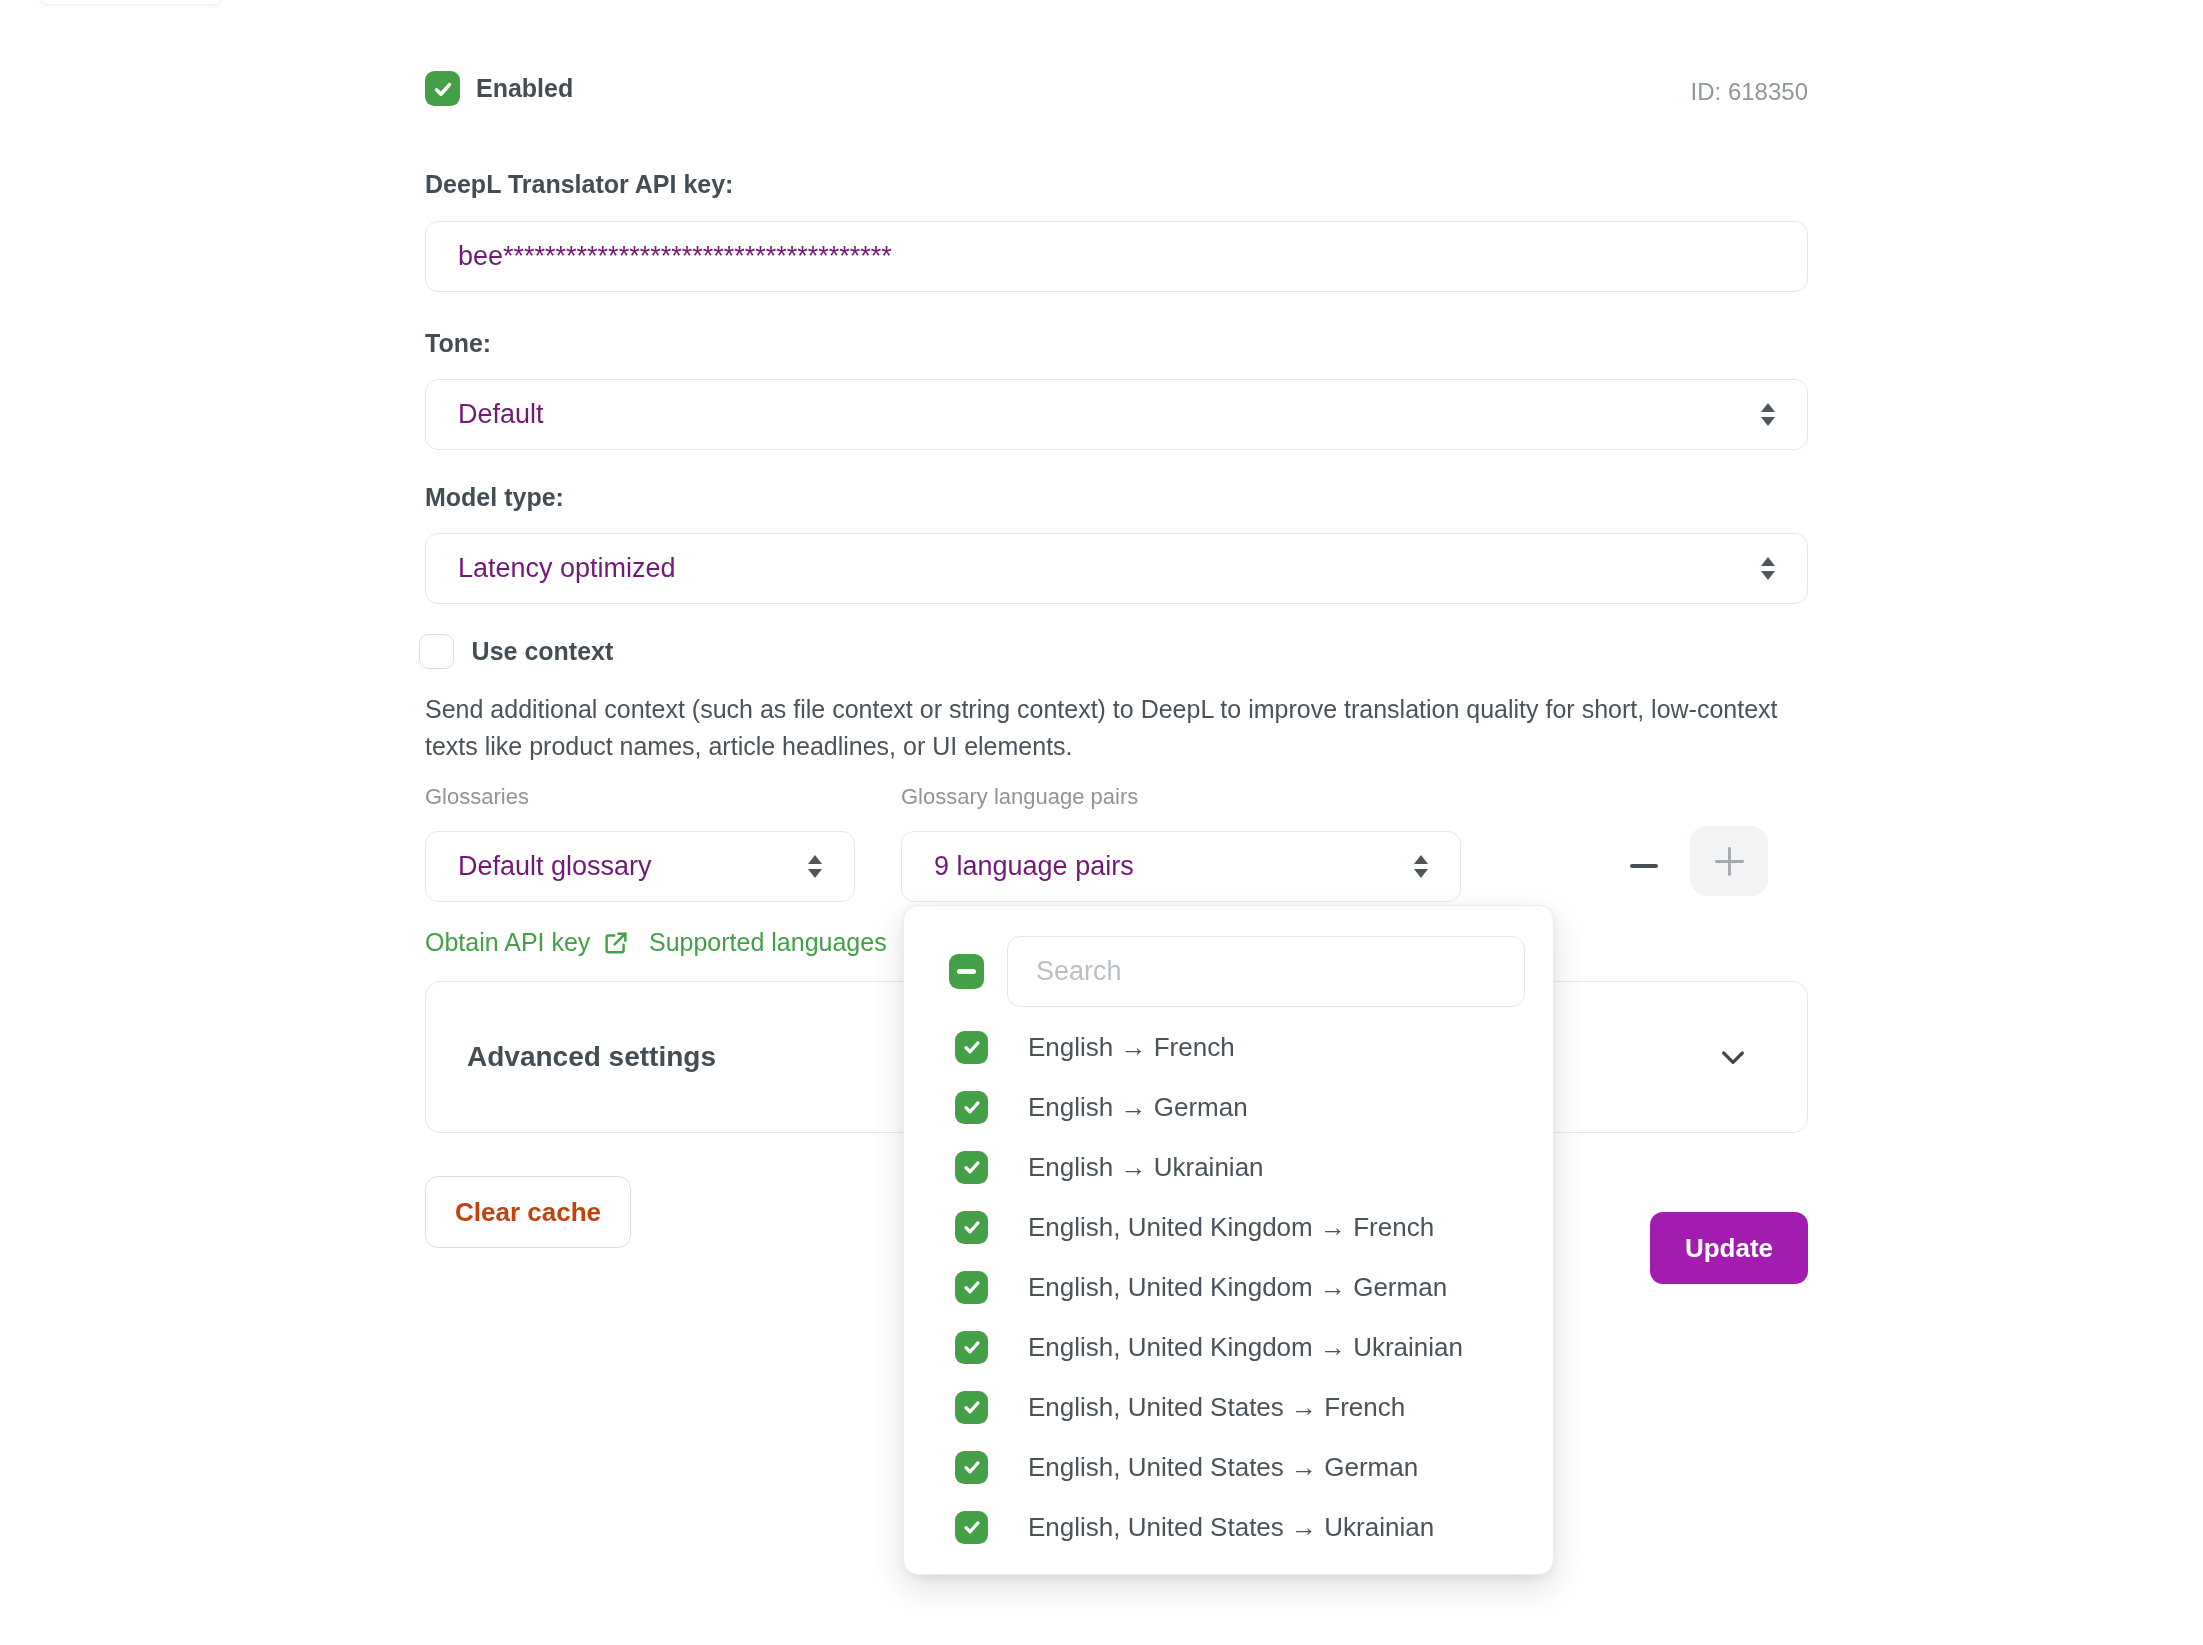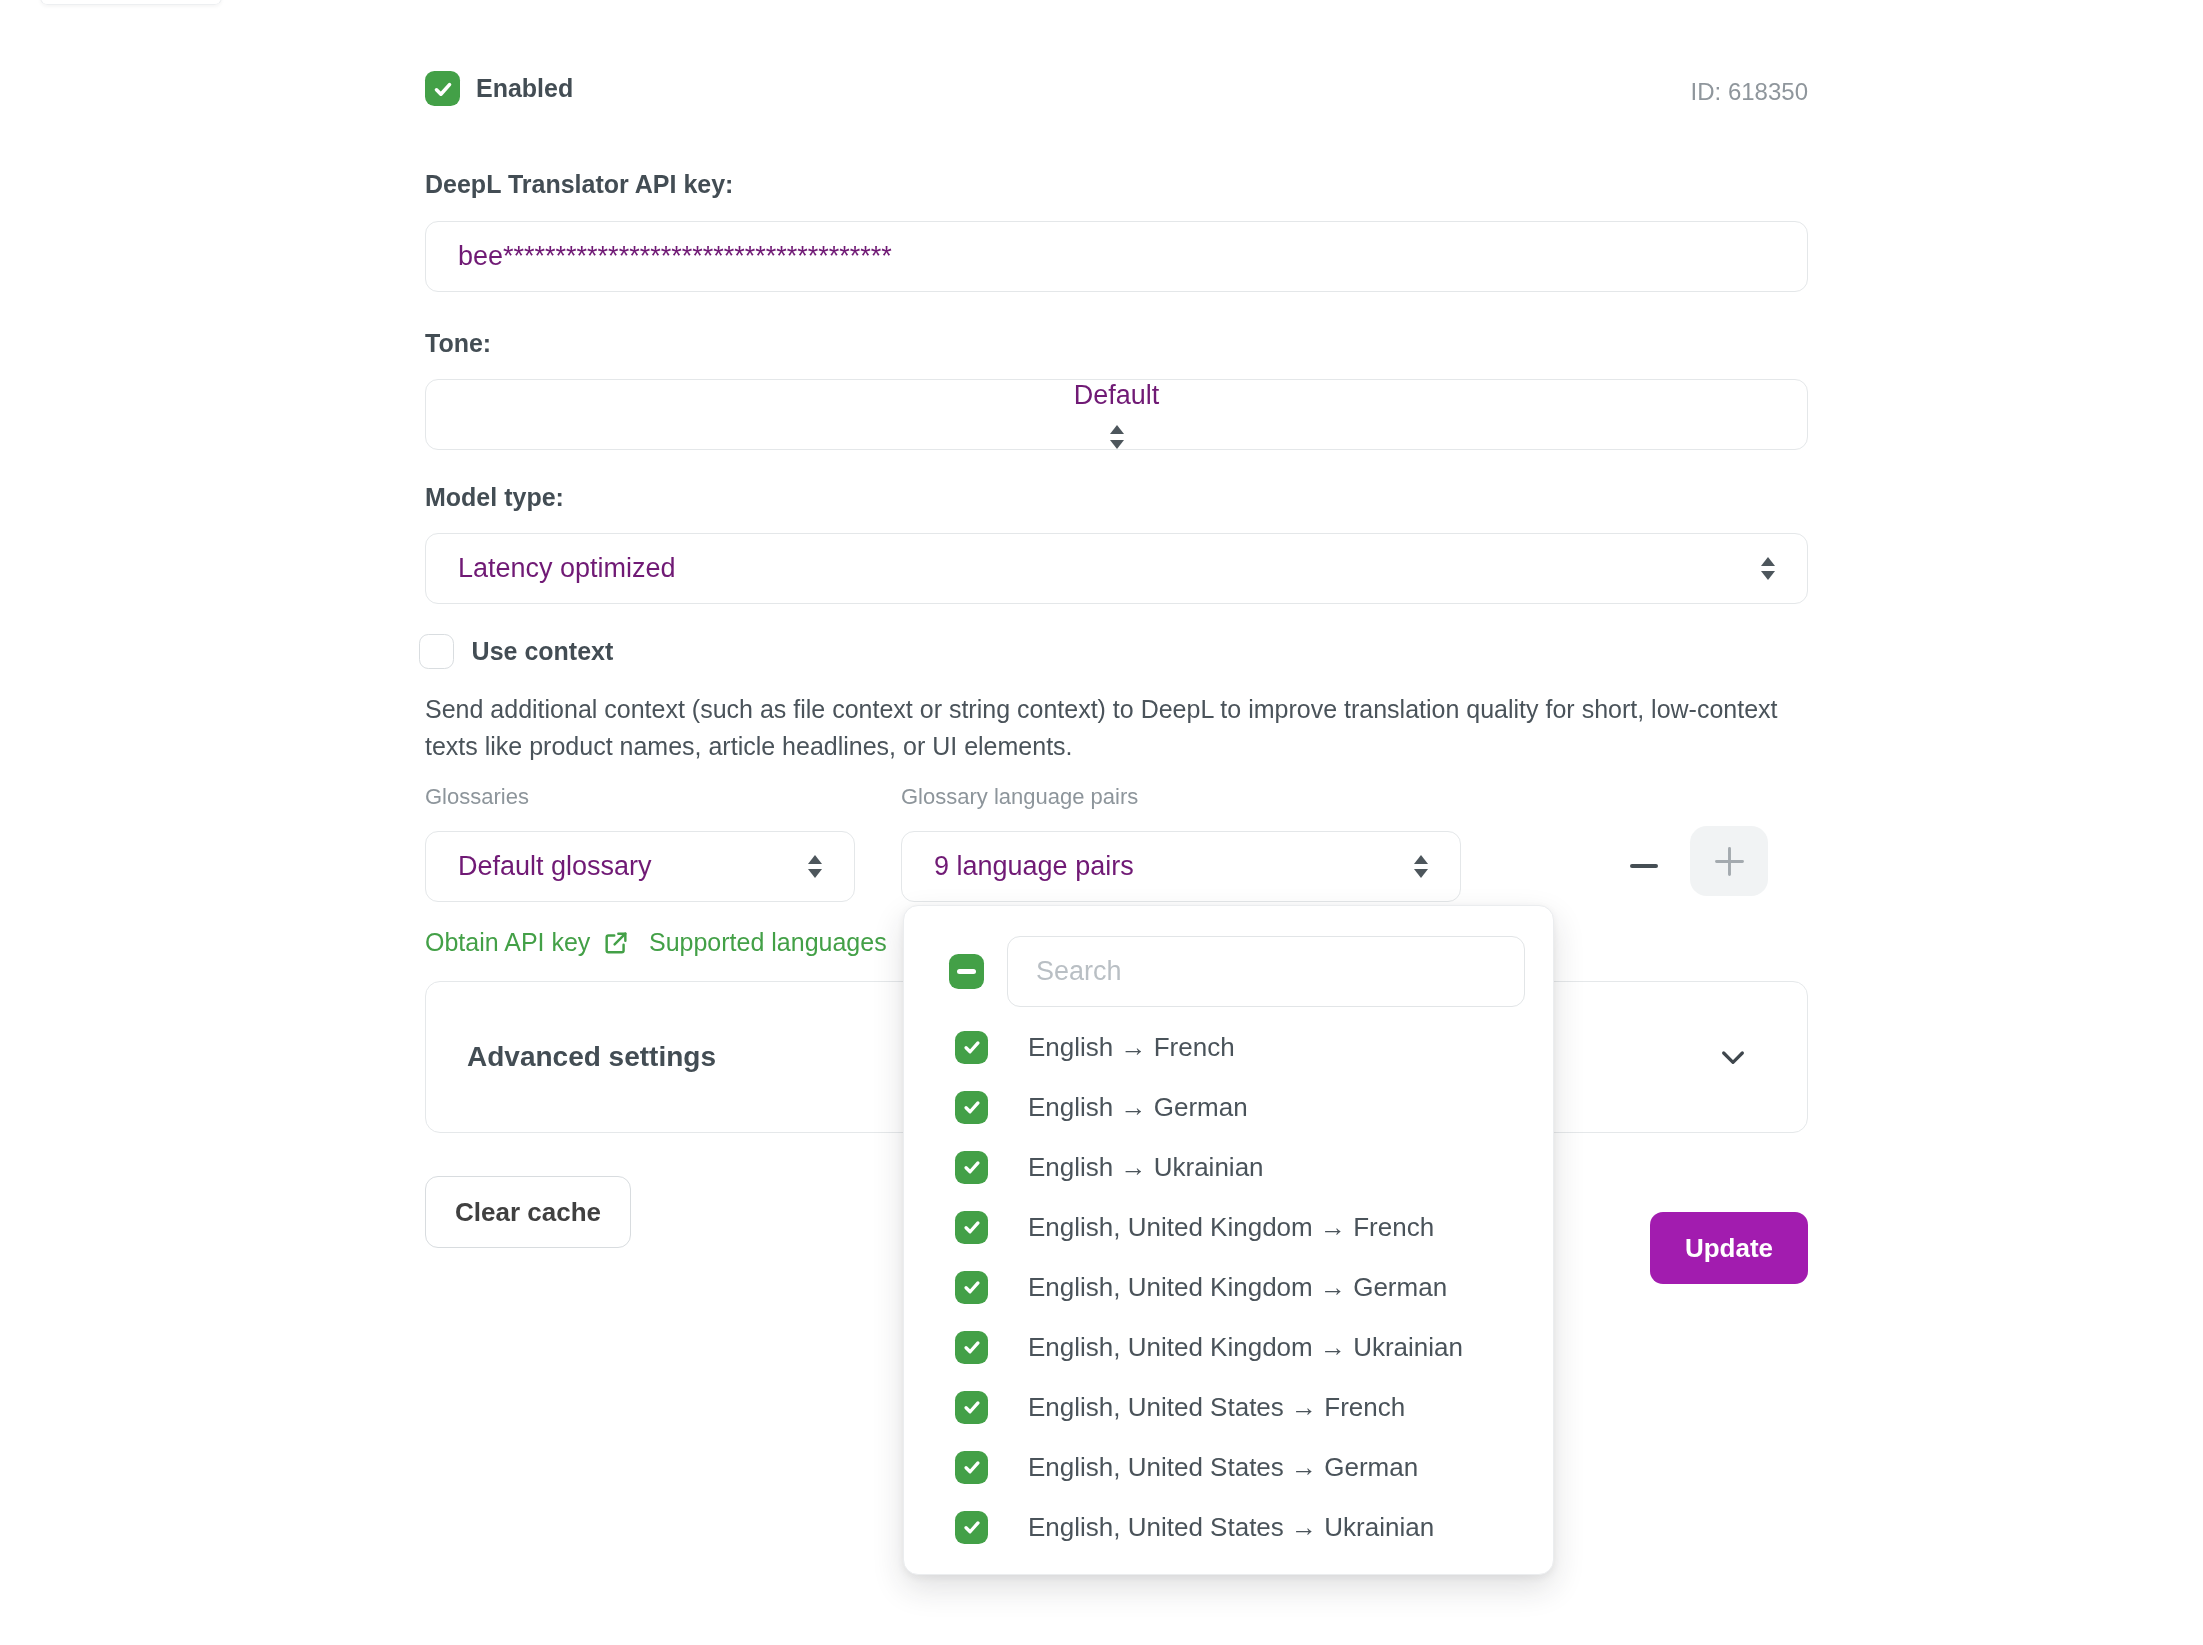"Default" .sel-tone { flex-direction: column -> none }
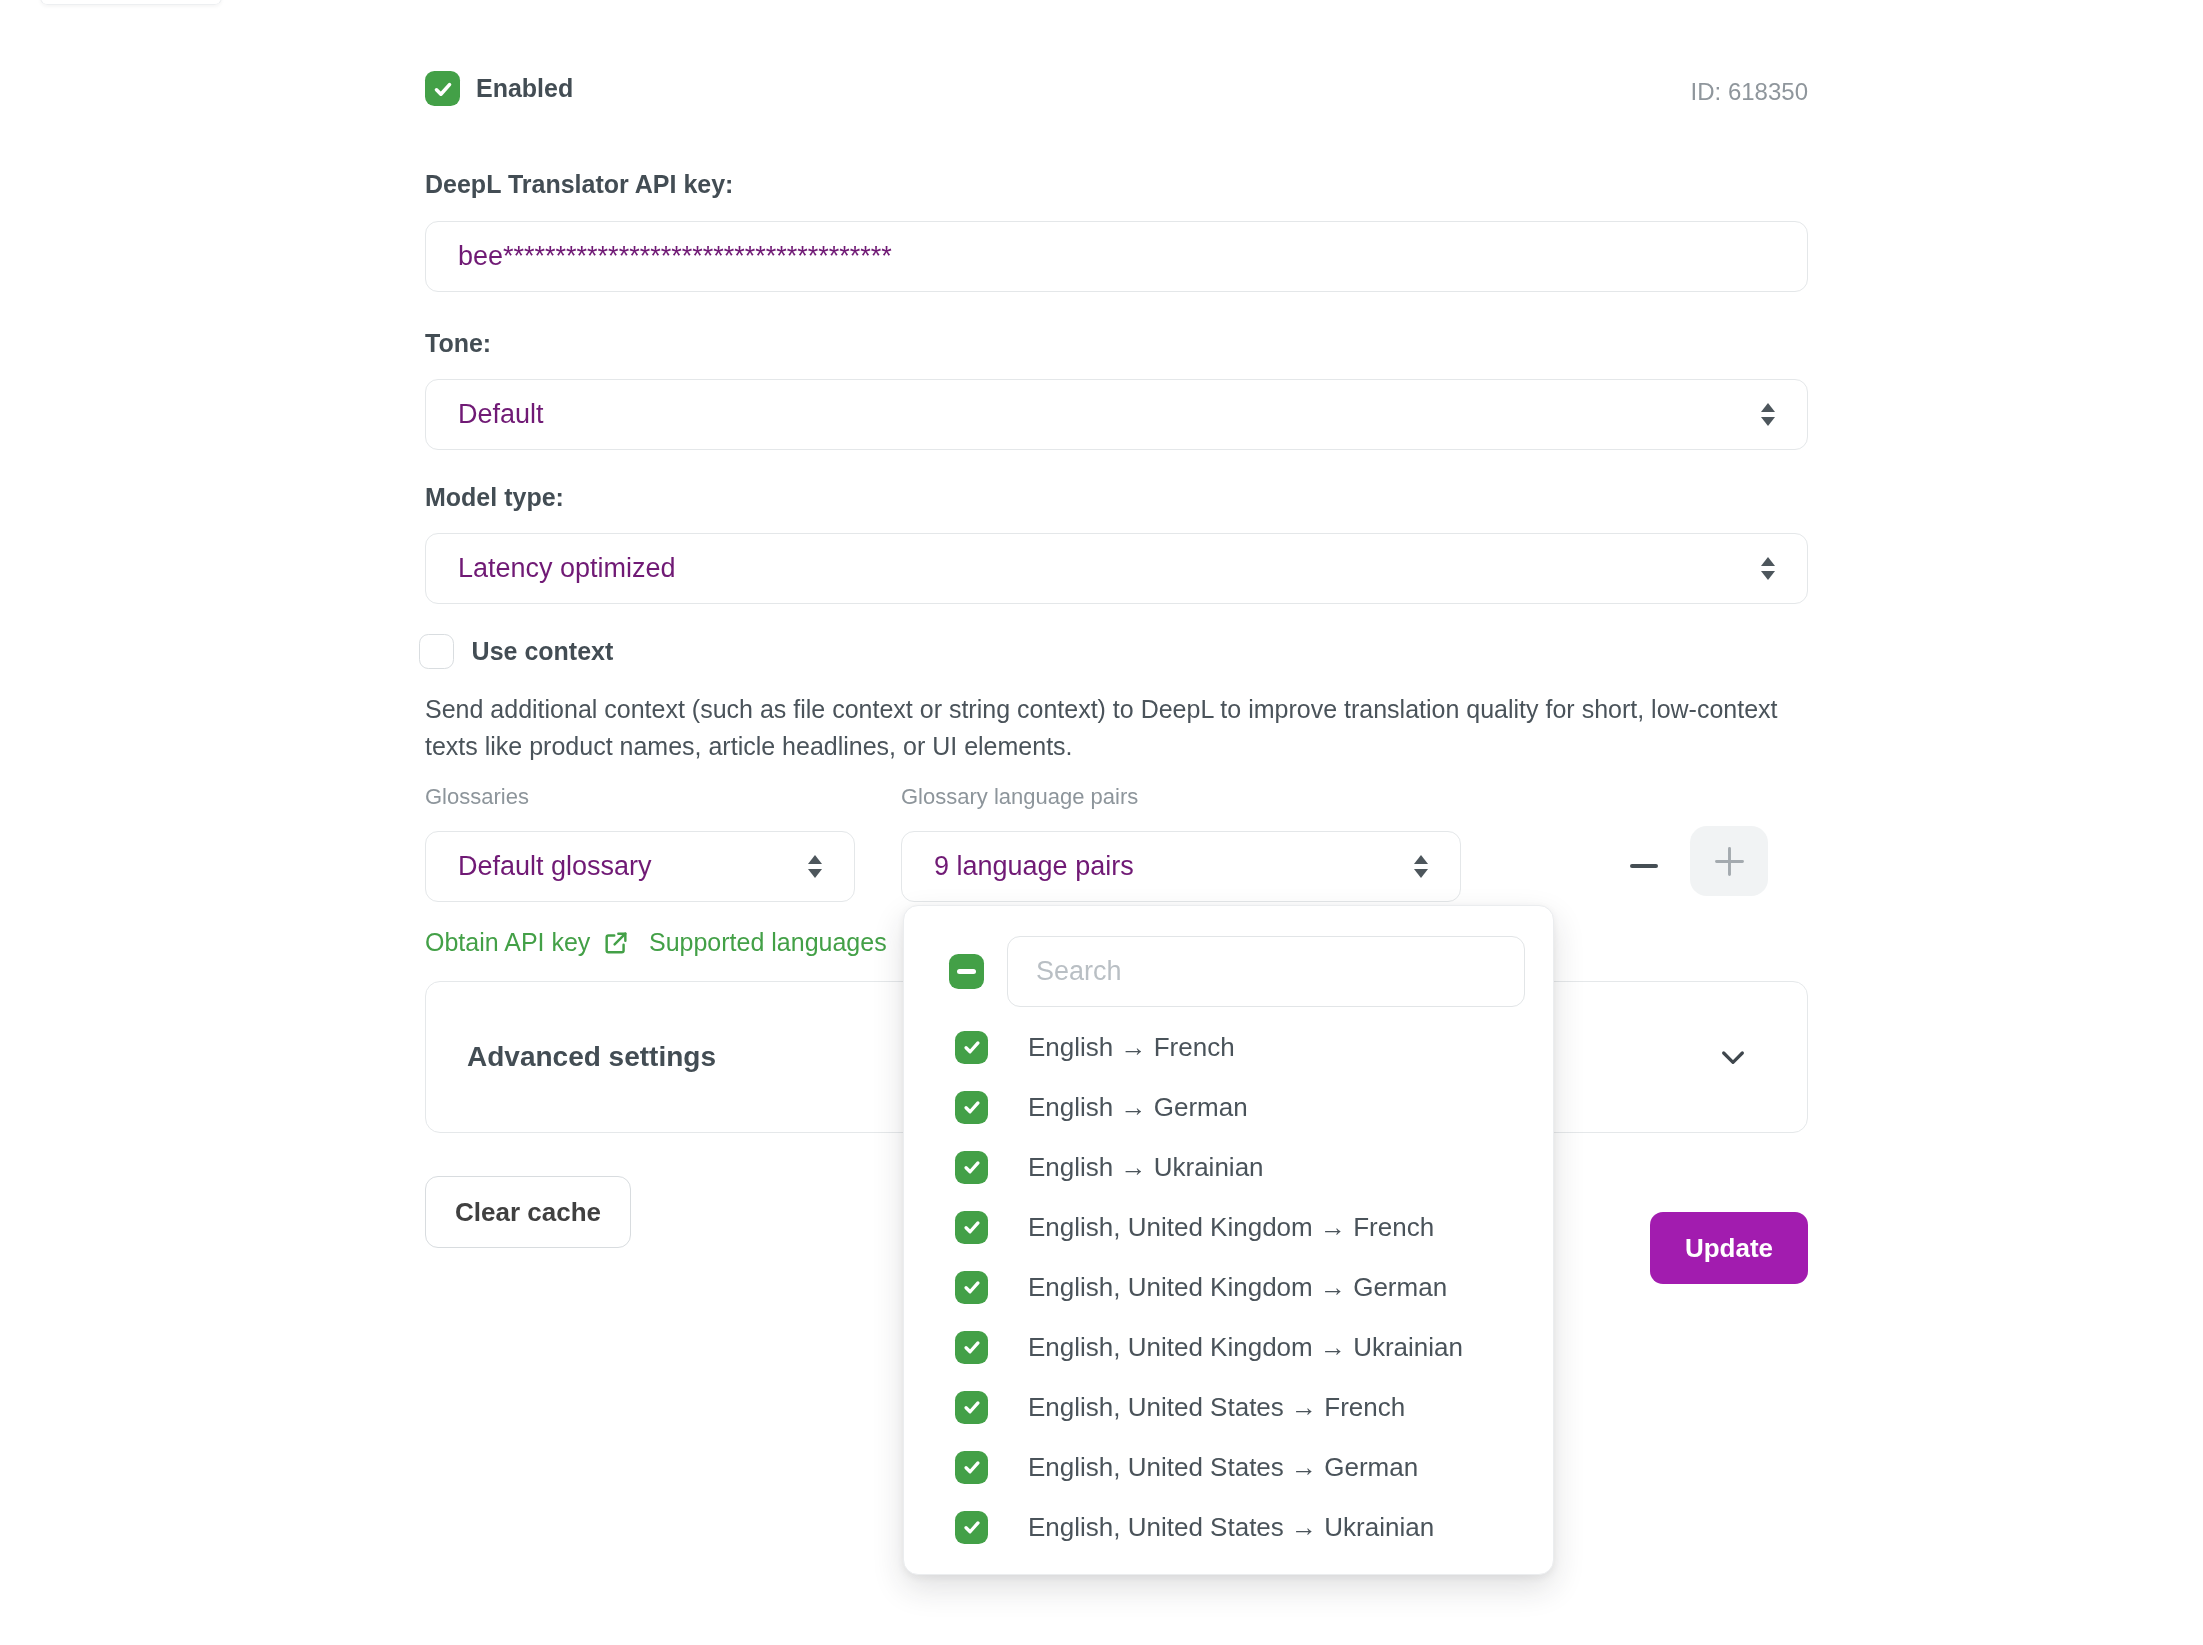"Clear cache" .btn-clear { color: #404040 -> #c2410c }
